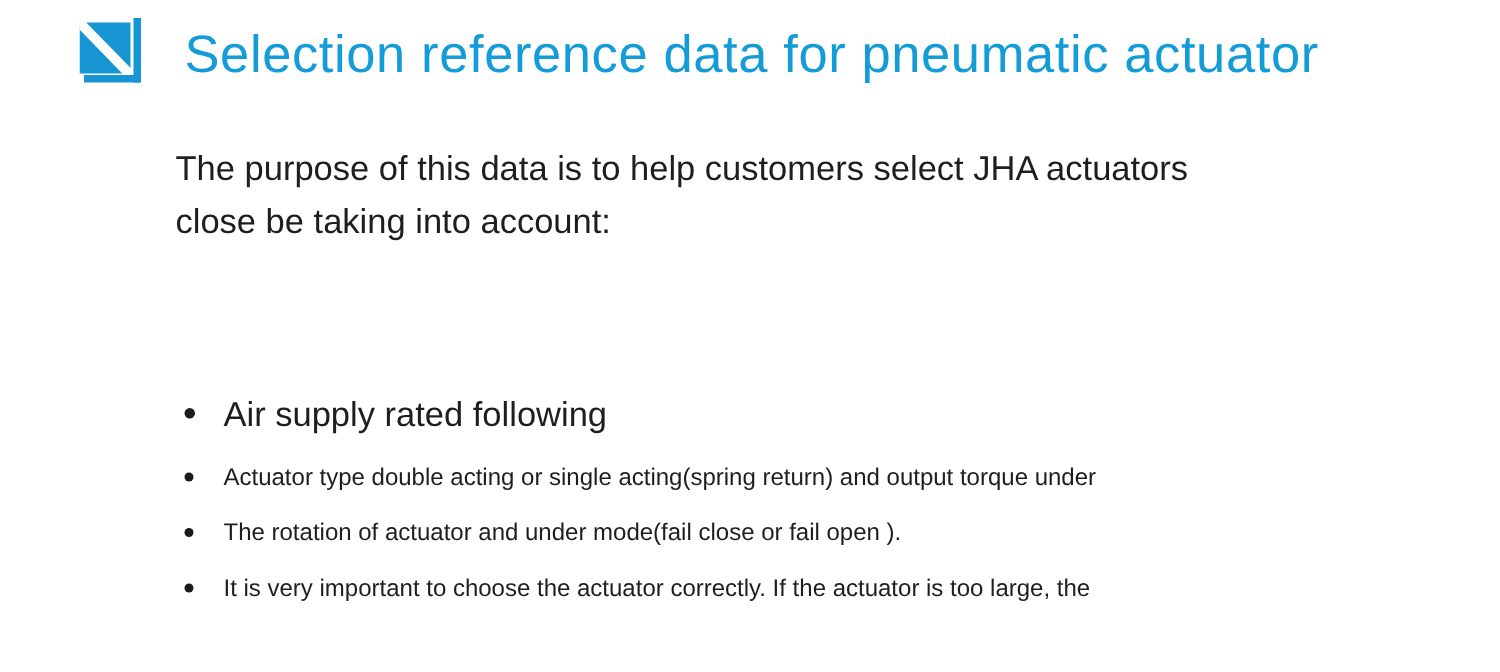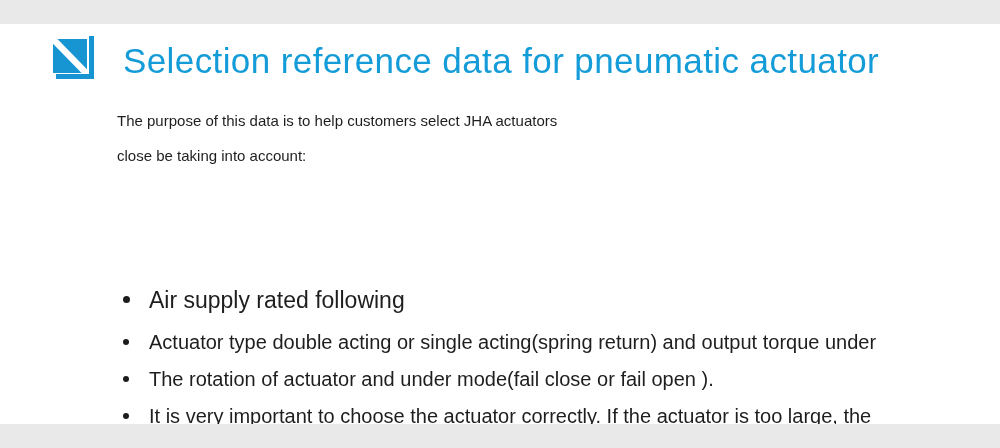"Selection reference data for pneumatic" .page { height: 400px -> 448px; margin-top: 24px -> none }
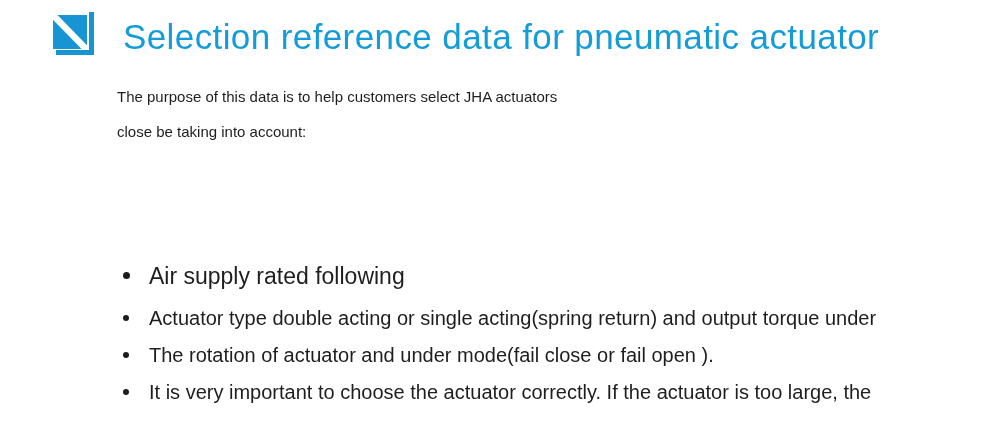"The purpose of this data" .intro { font-size: 15px -> 23px; top: 79px -> 95px }
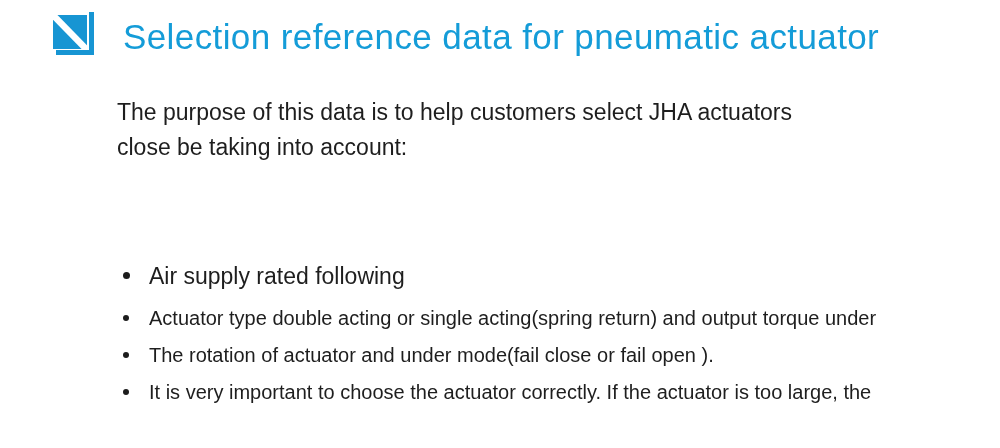"Actuator type double acting or" .bullet.normal { font-size: 20px -> 16px }
